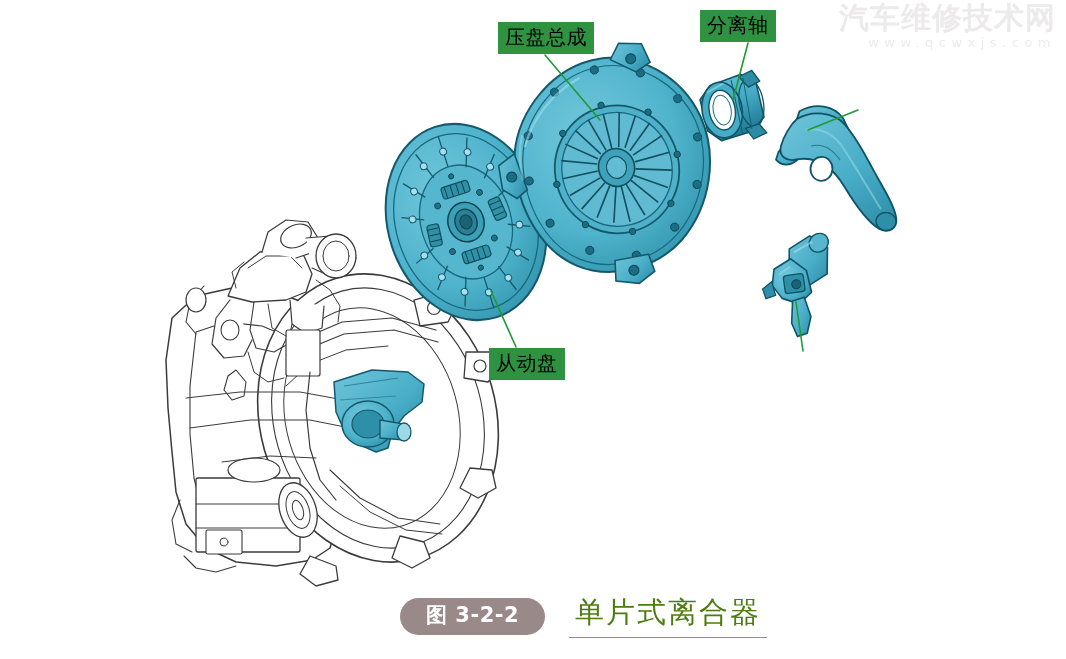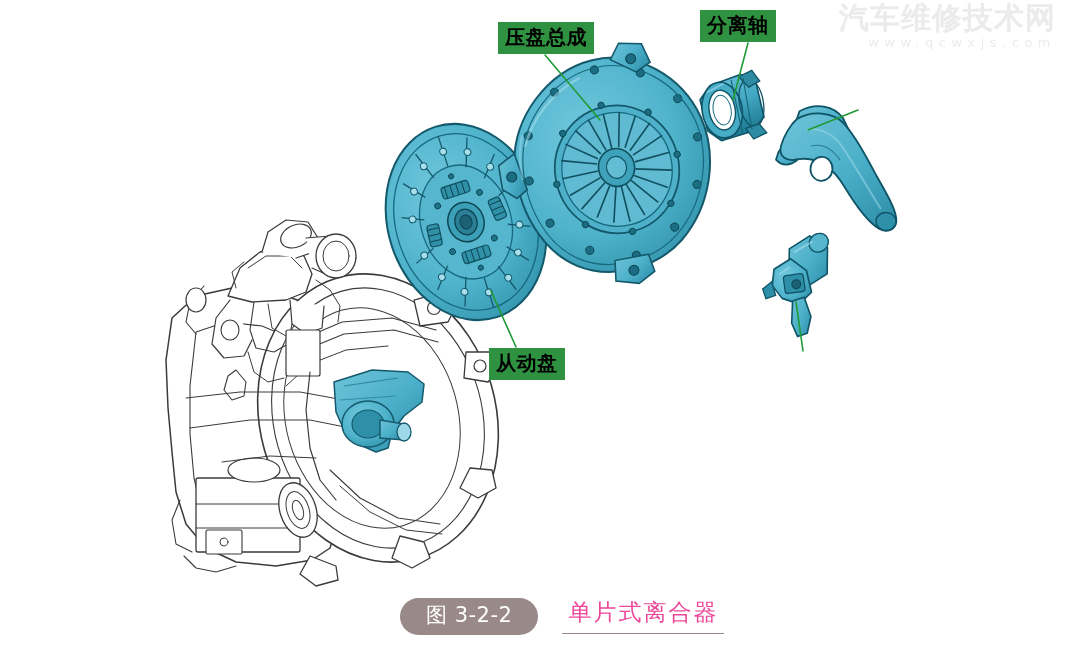"压盘总成" .callout { font-weight: bold -> normal }
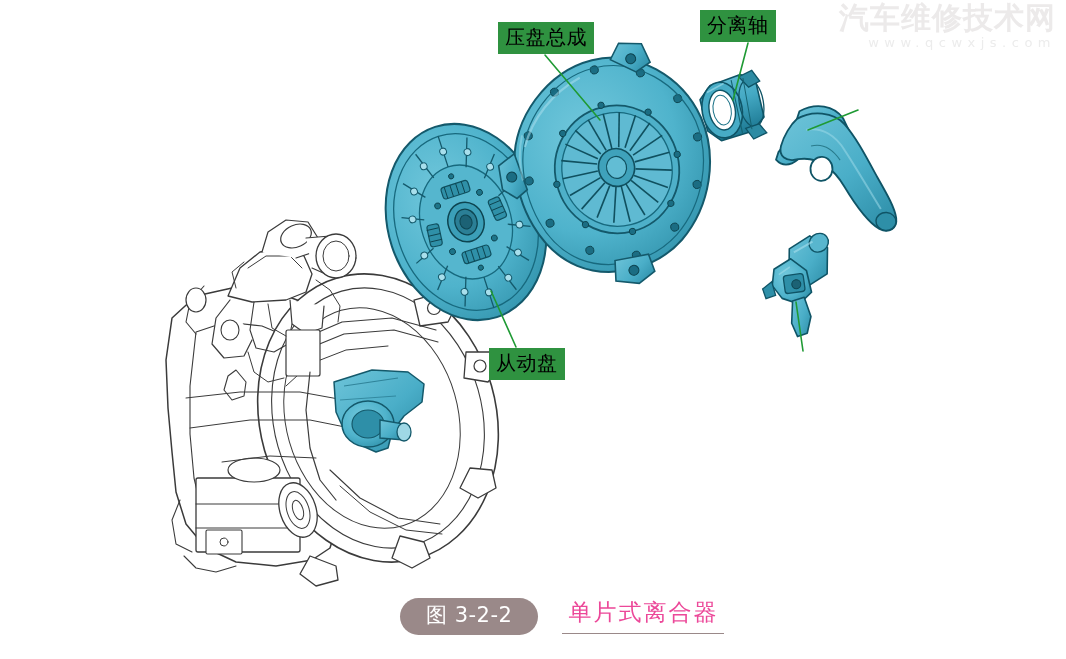"图 3-2-2" .caption-pill { font-weight: normal -> bold }
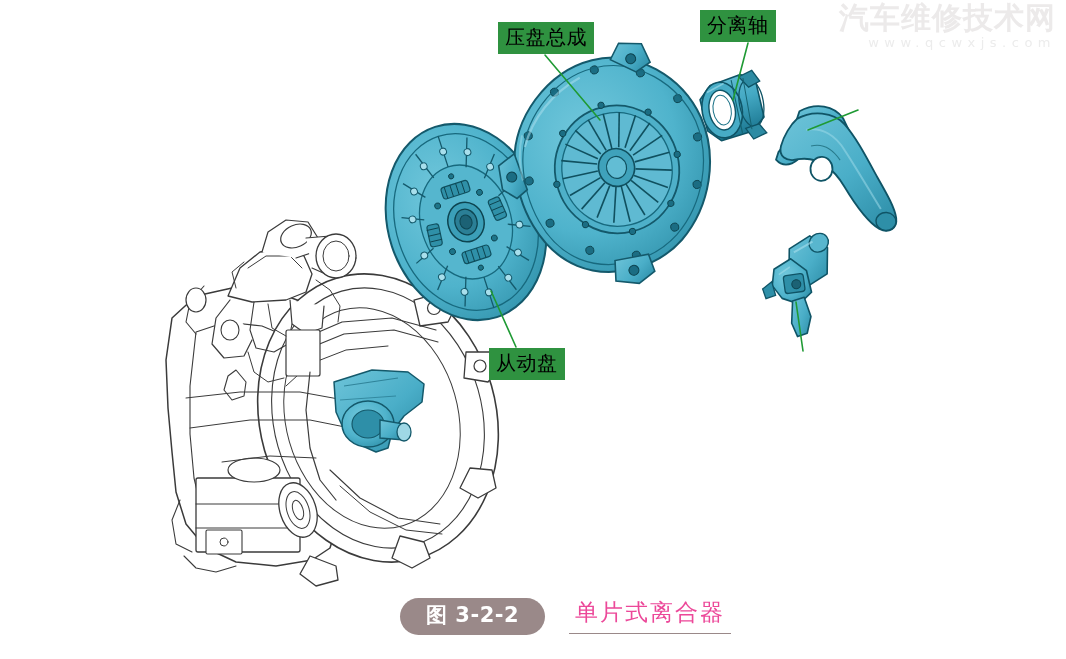"单片式离合器" .caption-text { color: #ec4899 -> #4d7c0f; font-size: 23px -> 29px }
